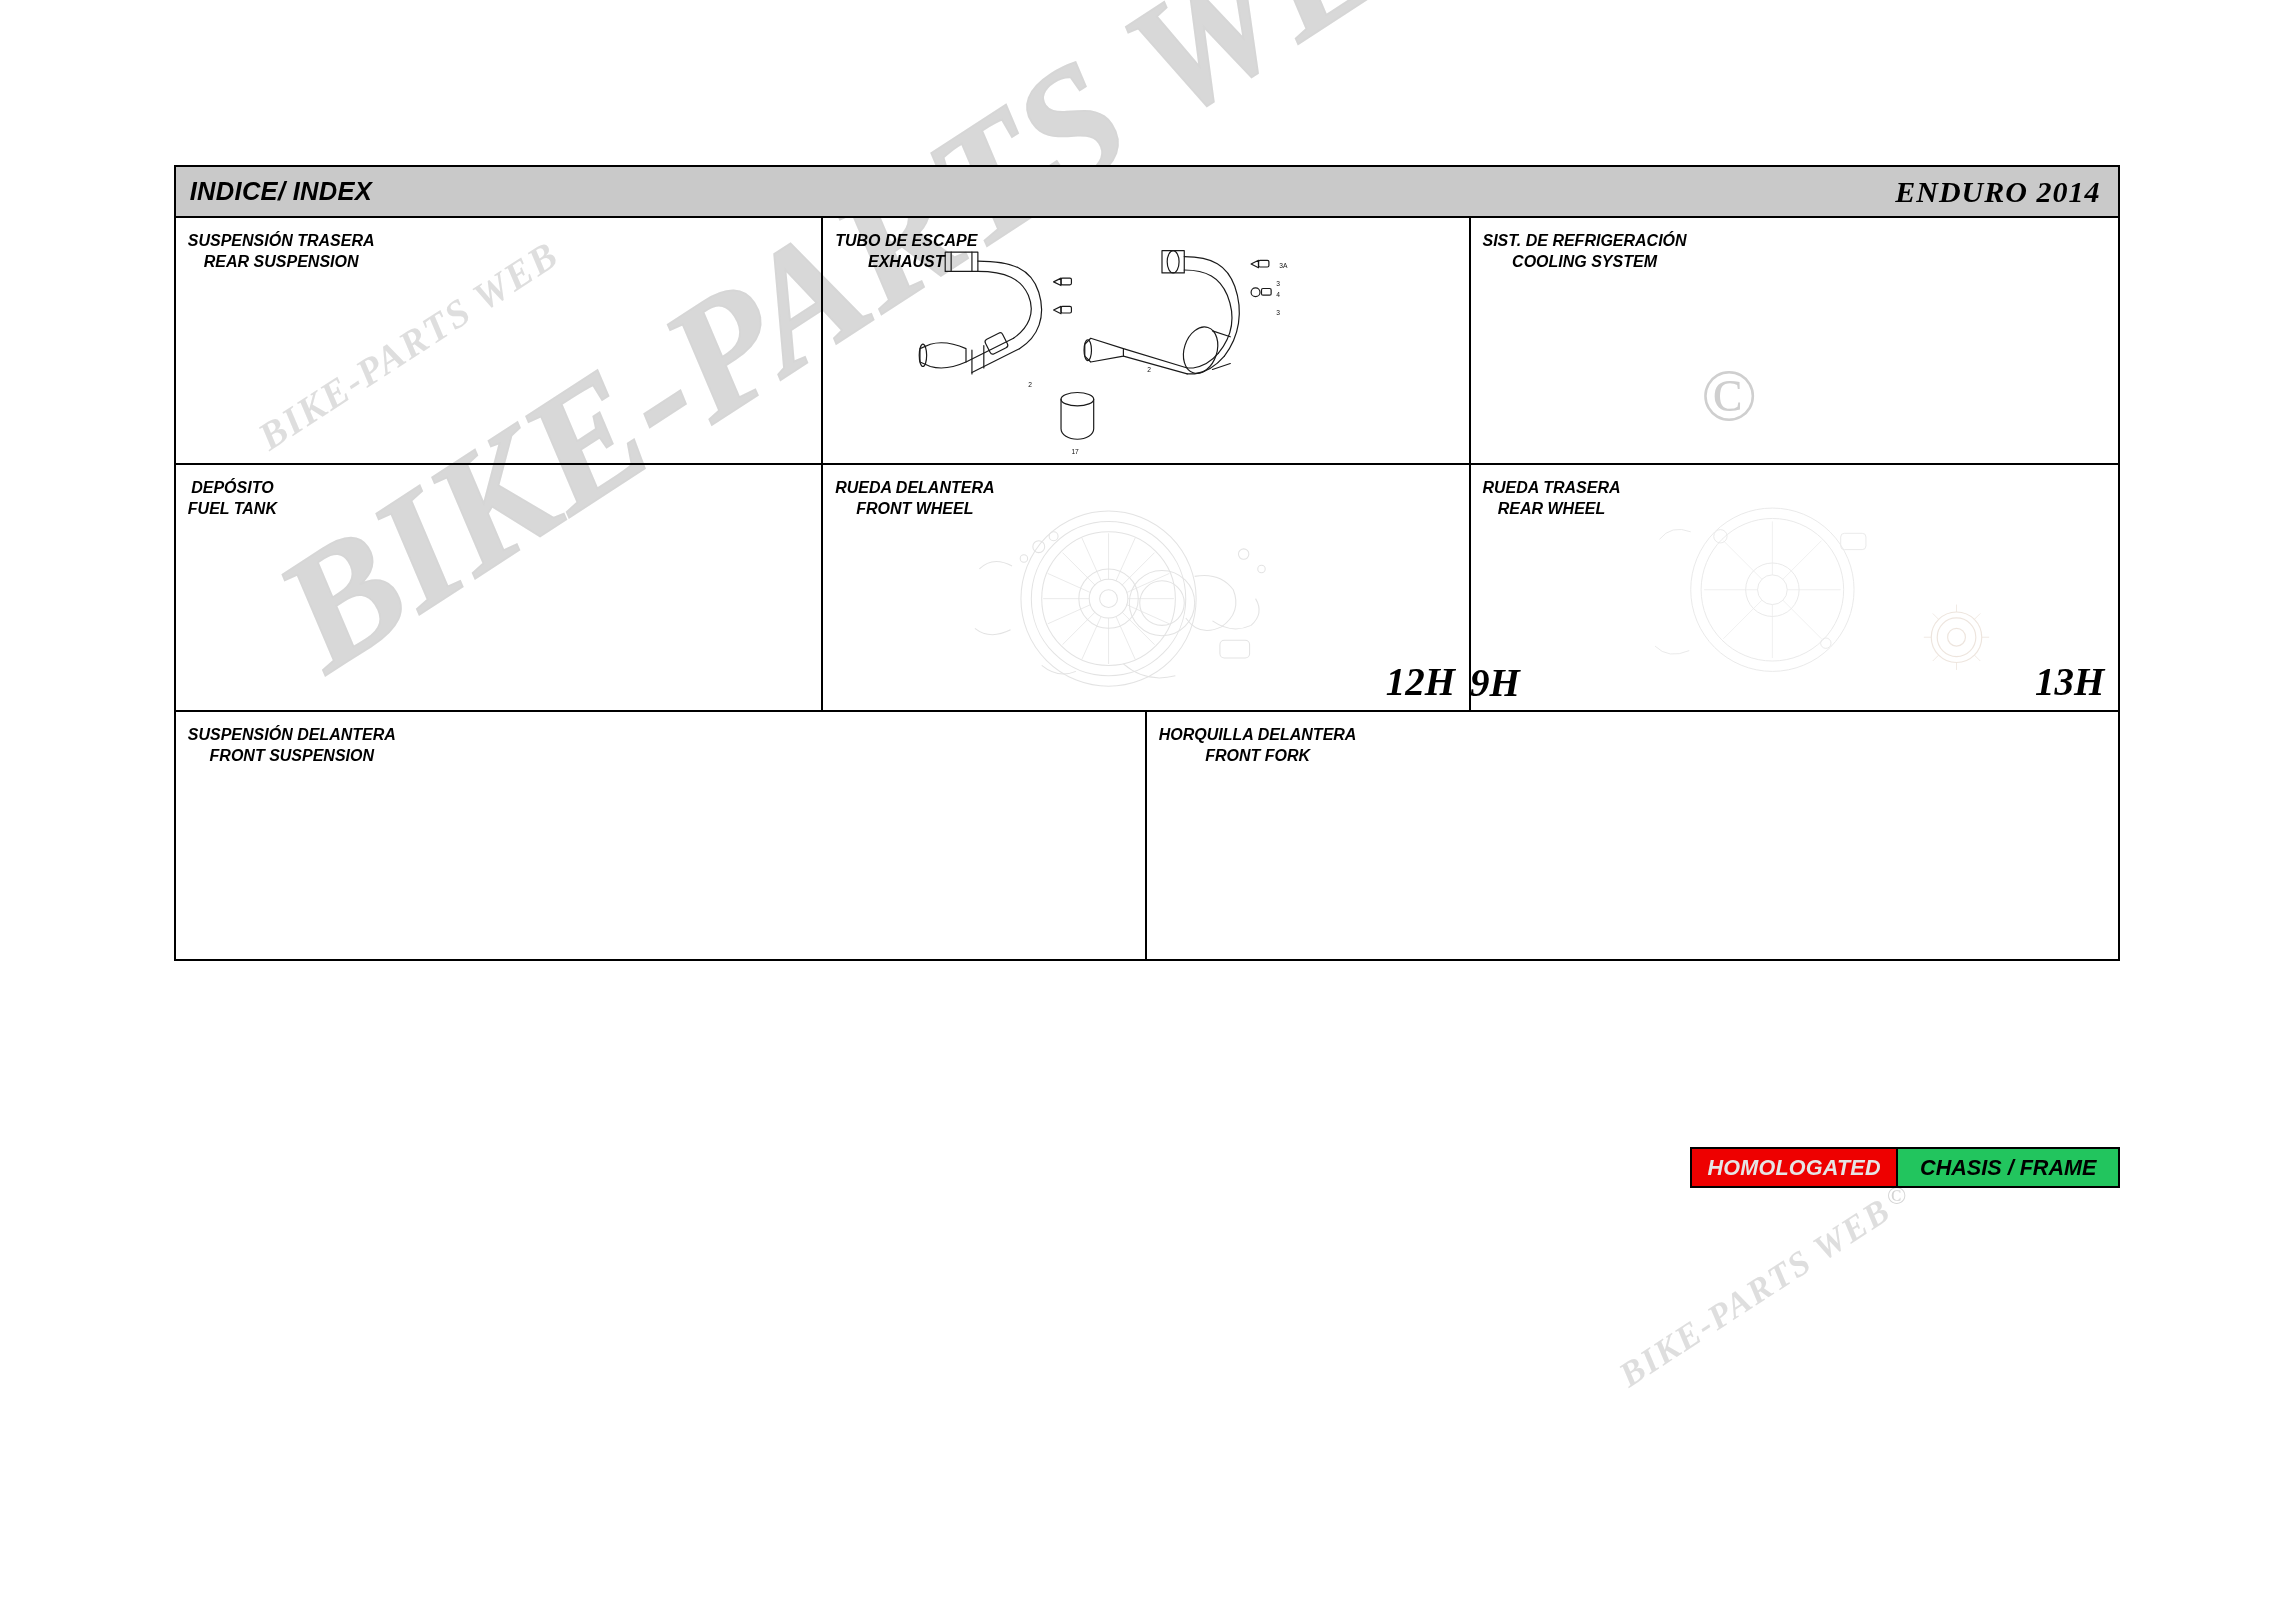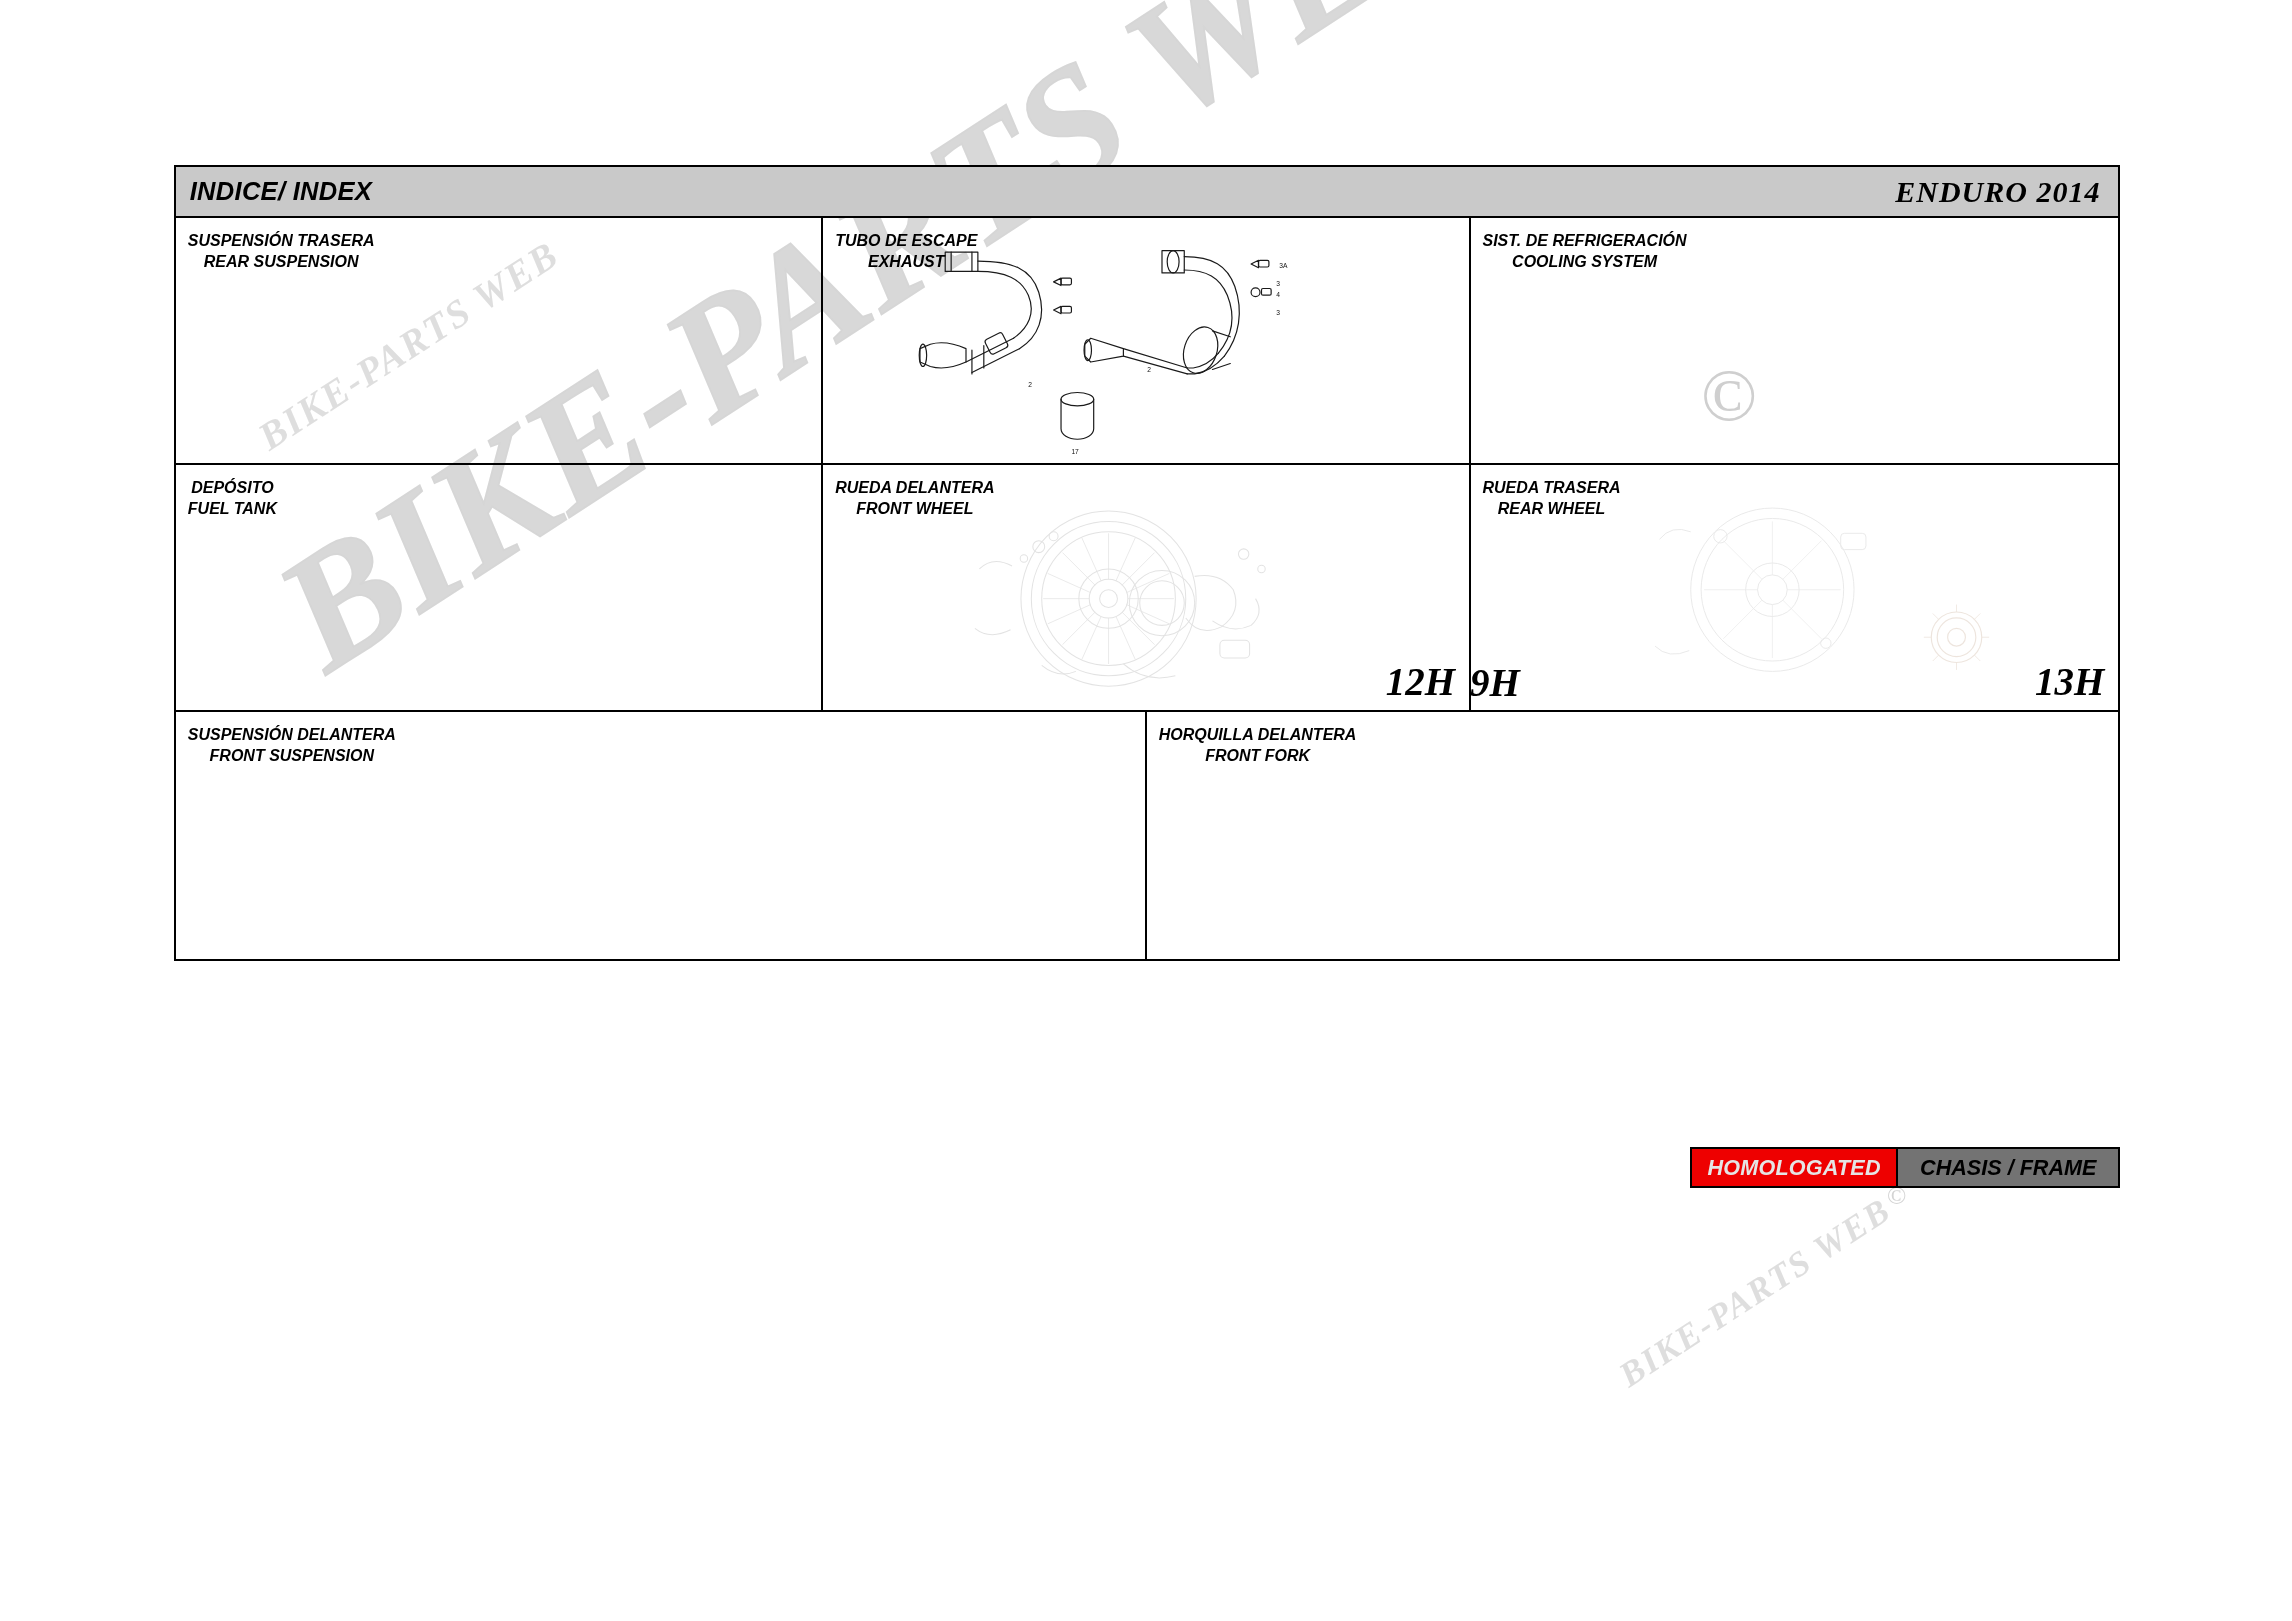"CHASIS / FRAME" .badge-chassis { background: #737373 -> #22c55e }
